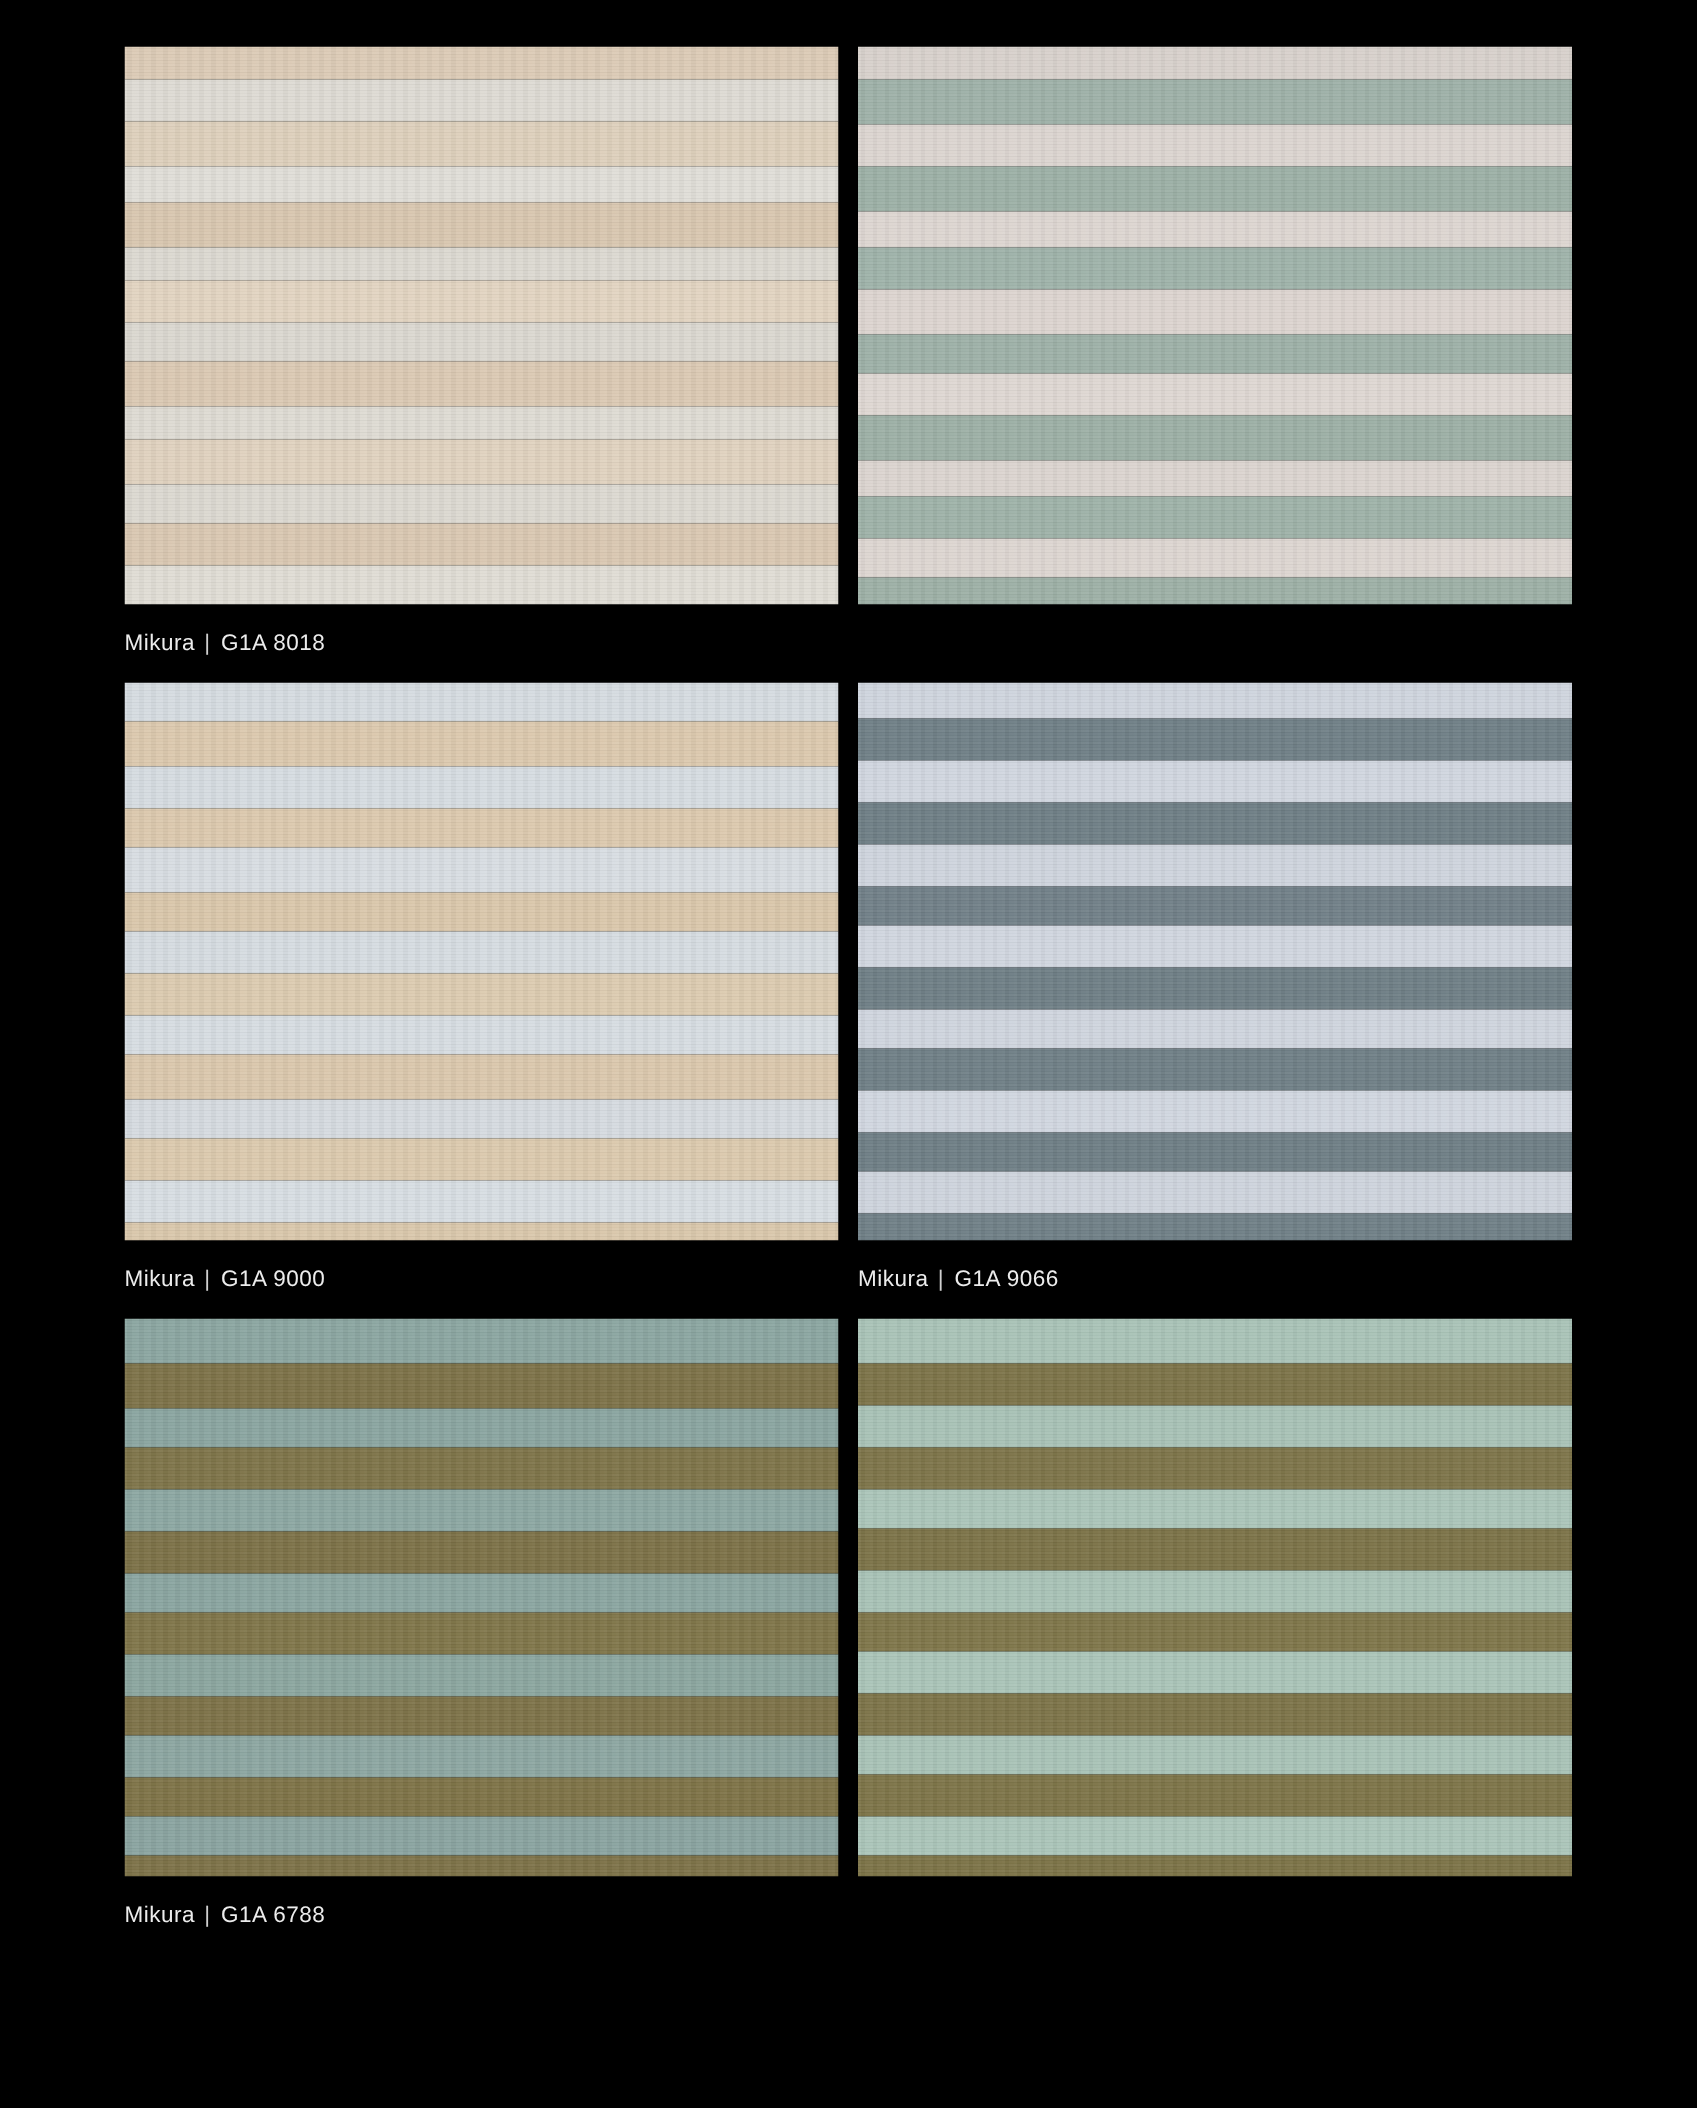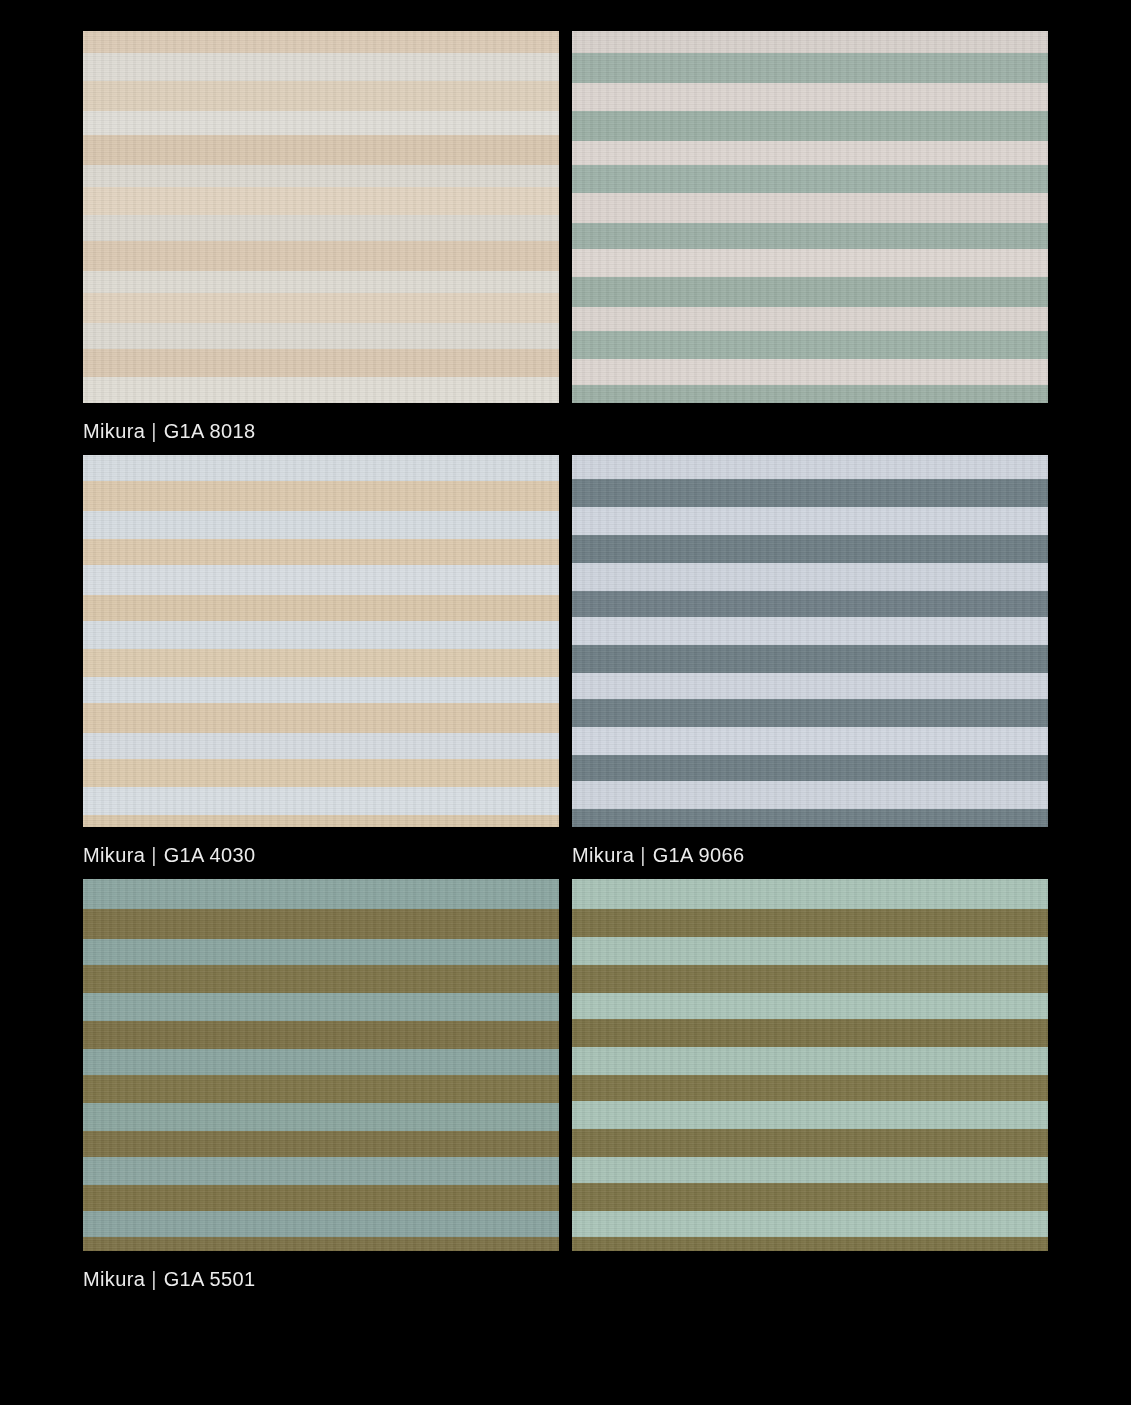"Mikura | G1A 8018" .caption { font-size: 20px -> 15px }
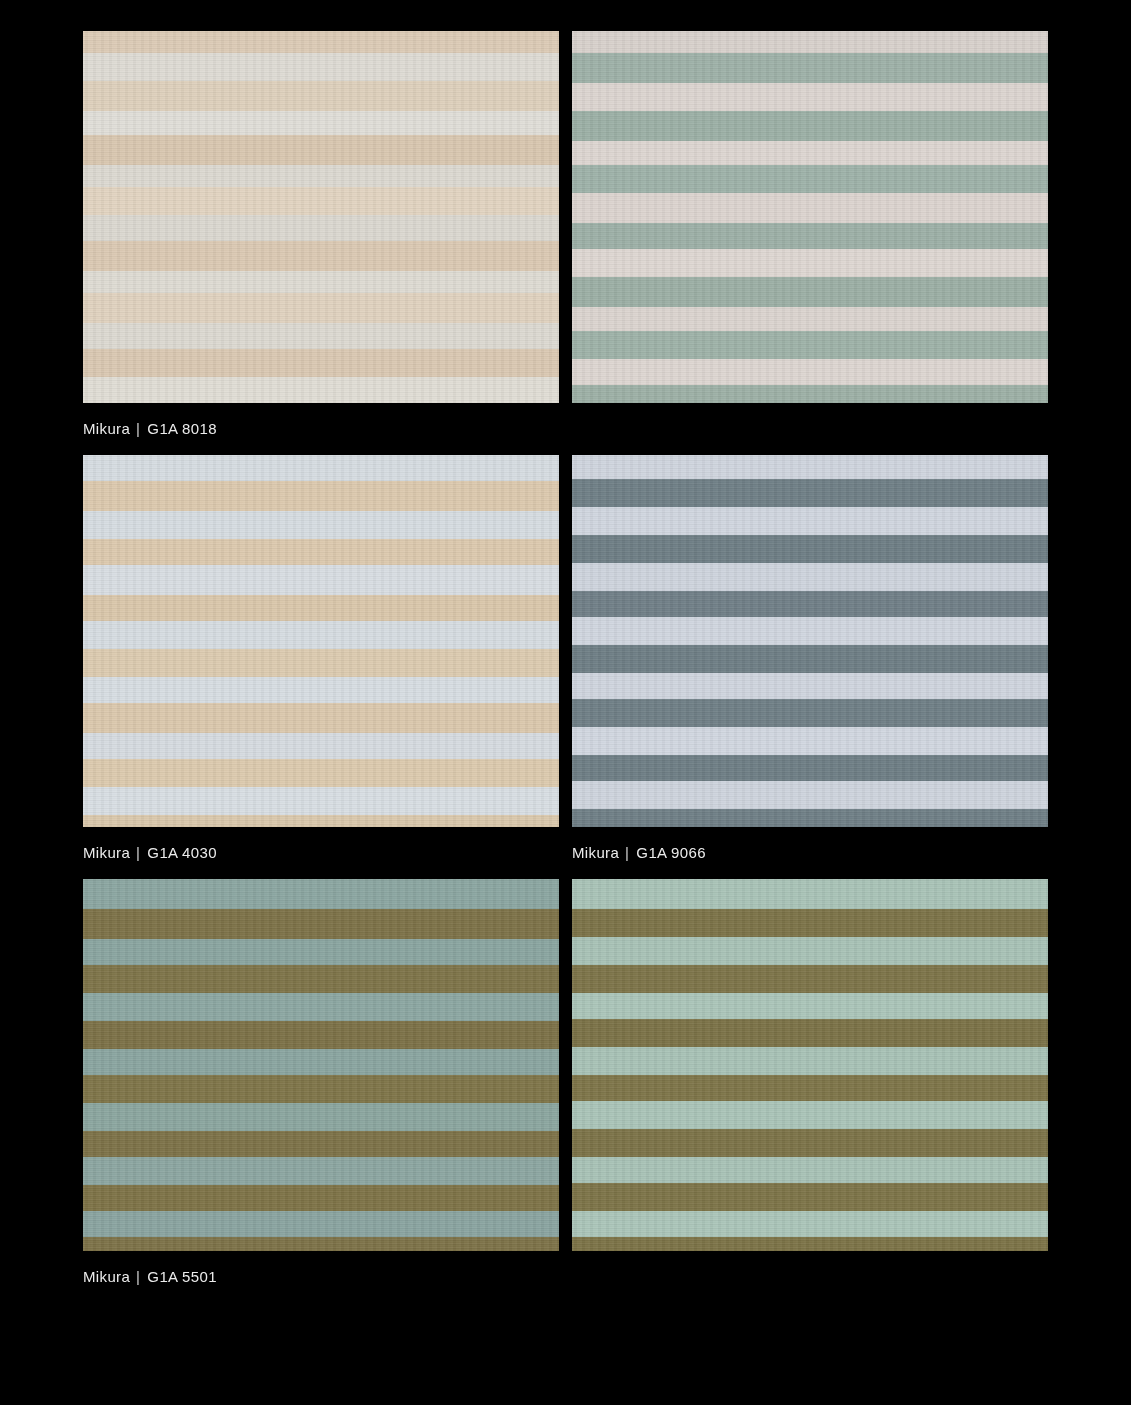"G1A 4030" span.code { text: 4030 -> 9000 }
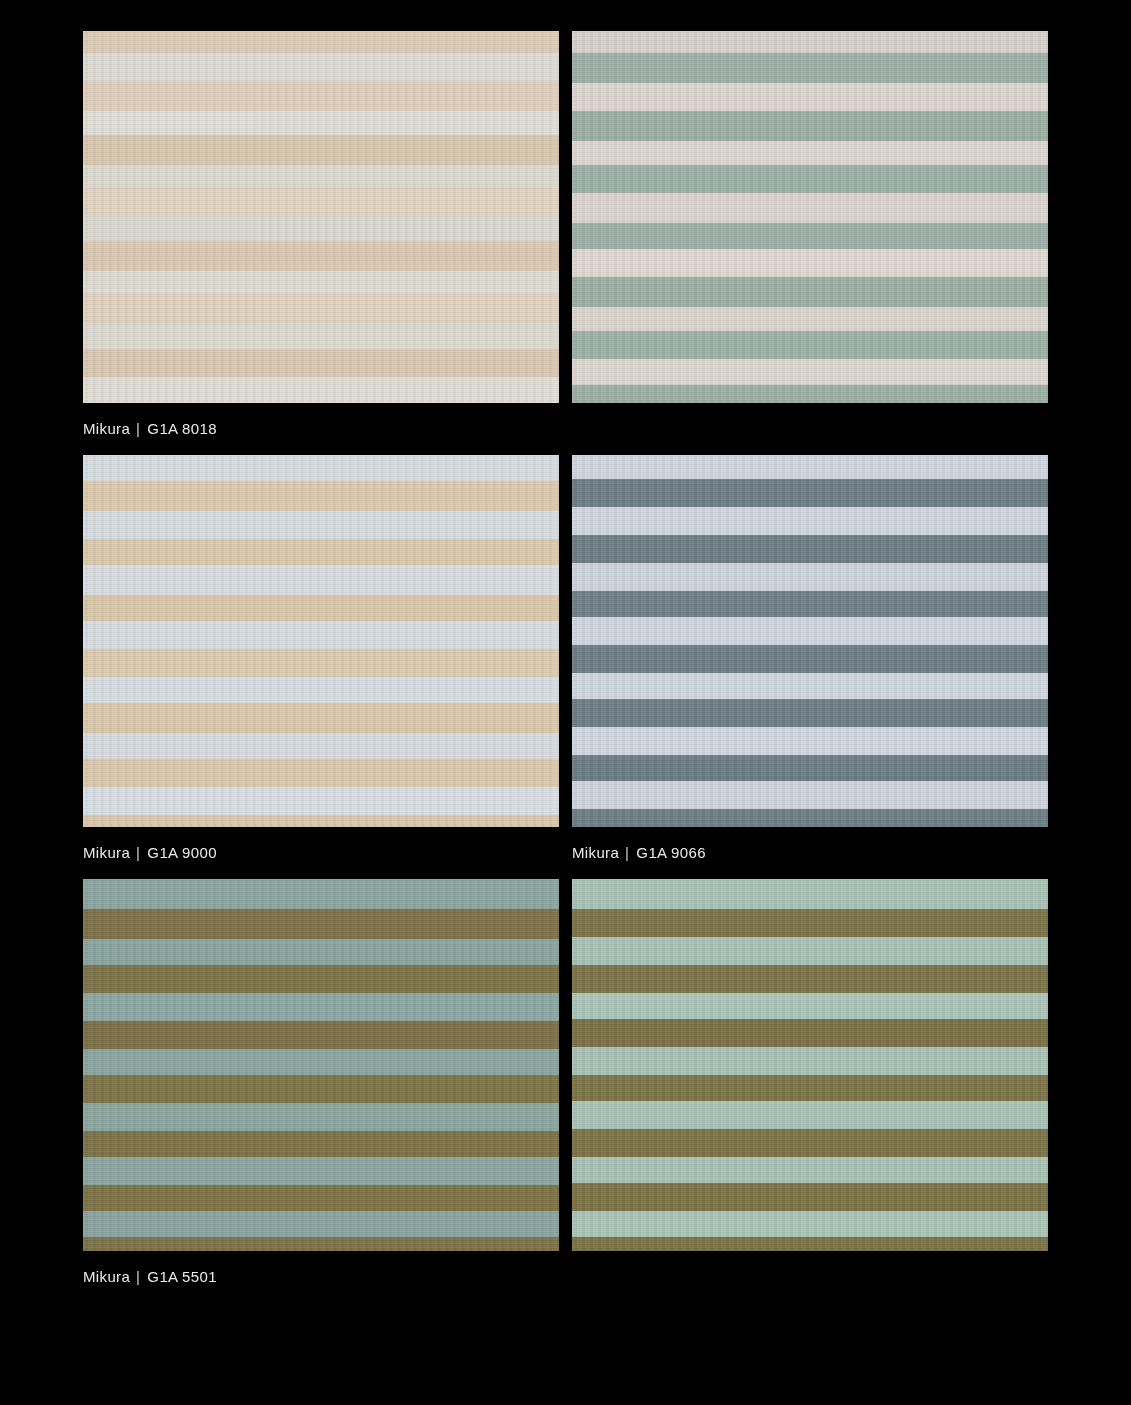"G1A 5501" span.code { text: 5501 -> 6788 }
